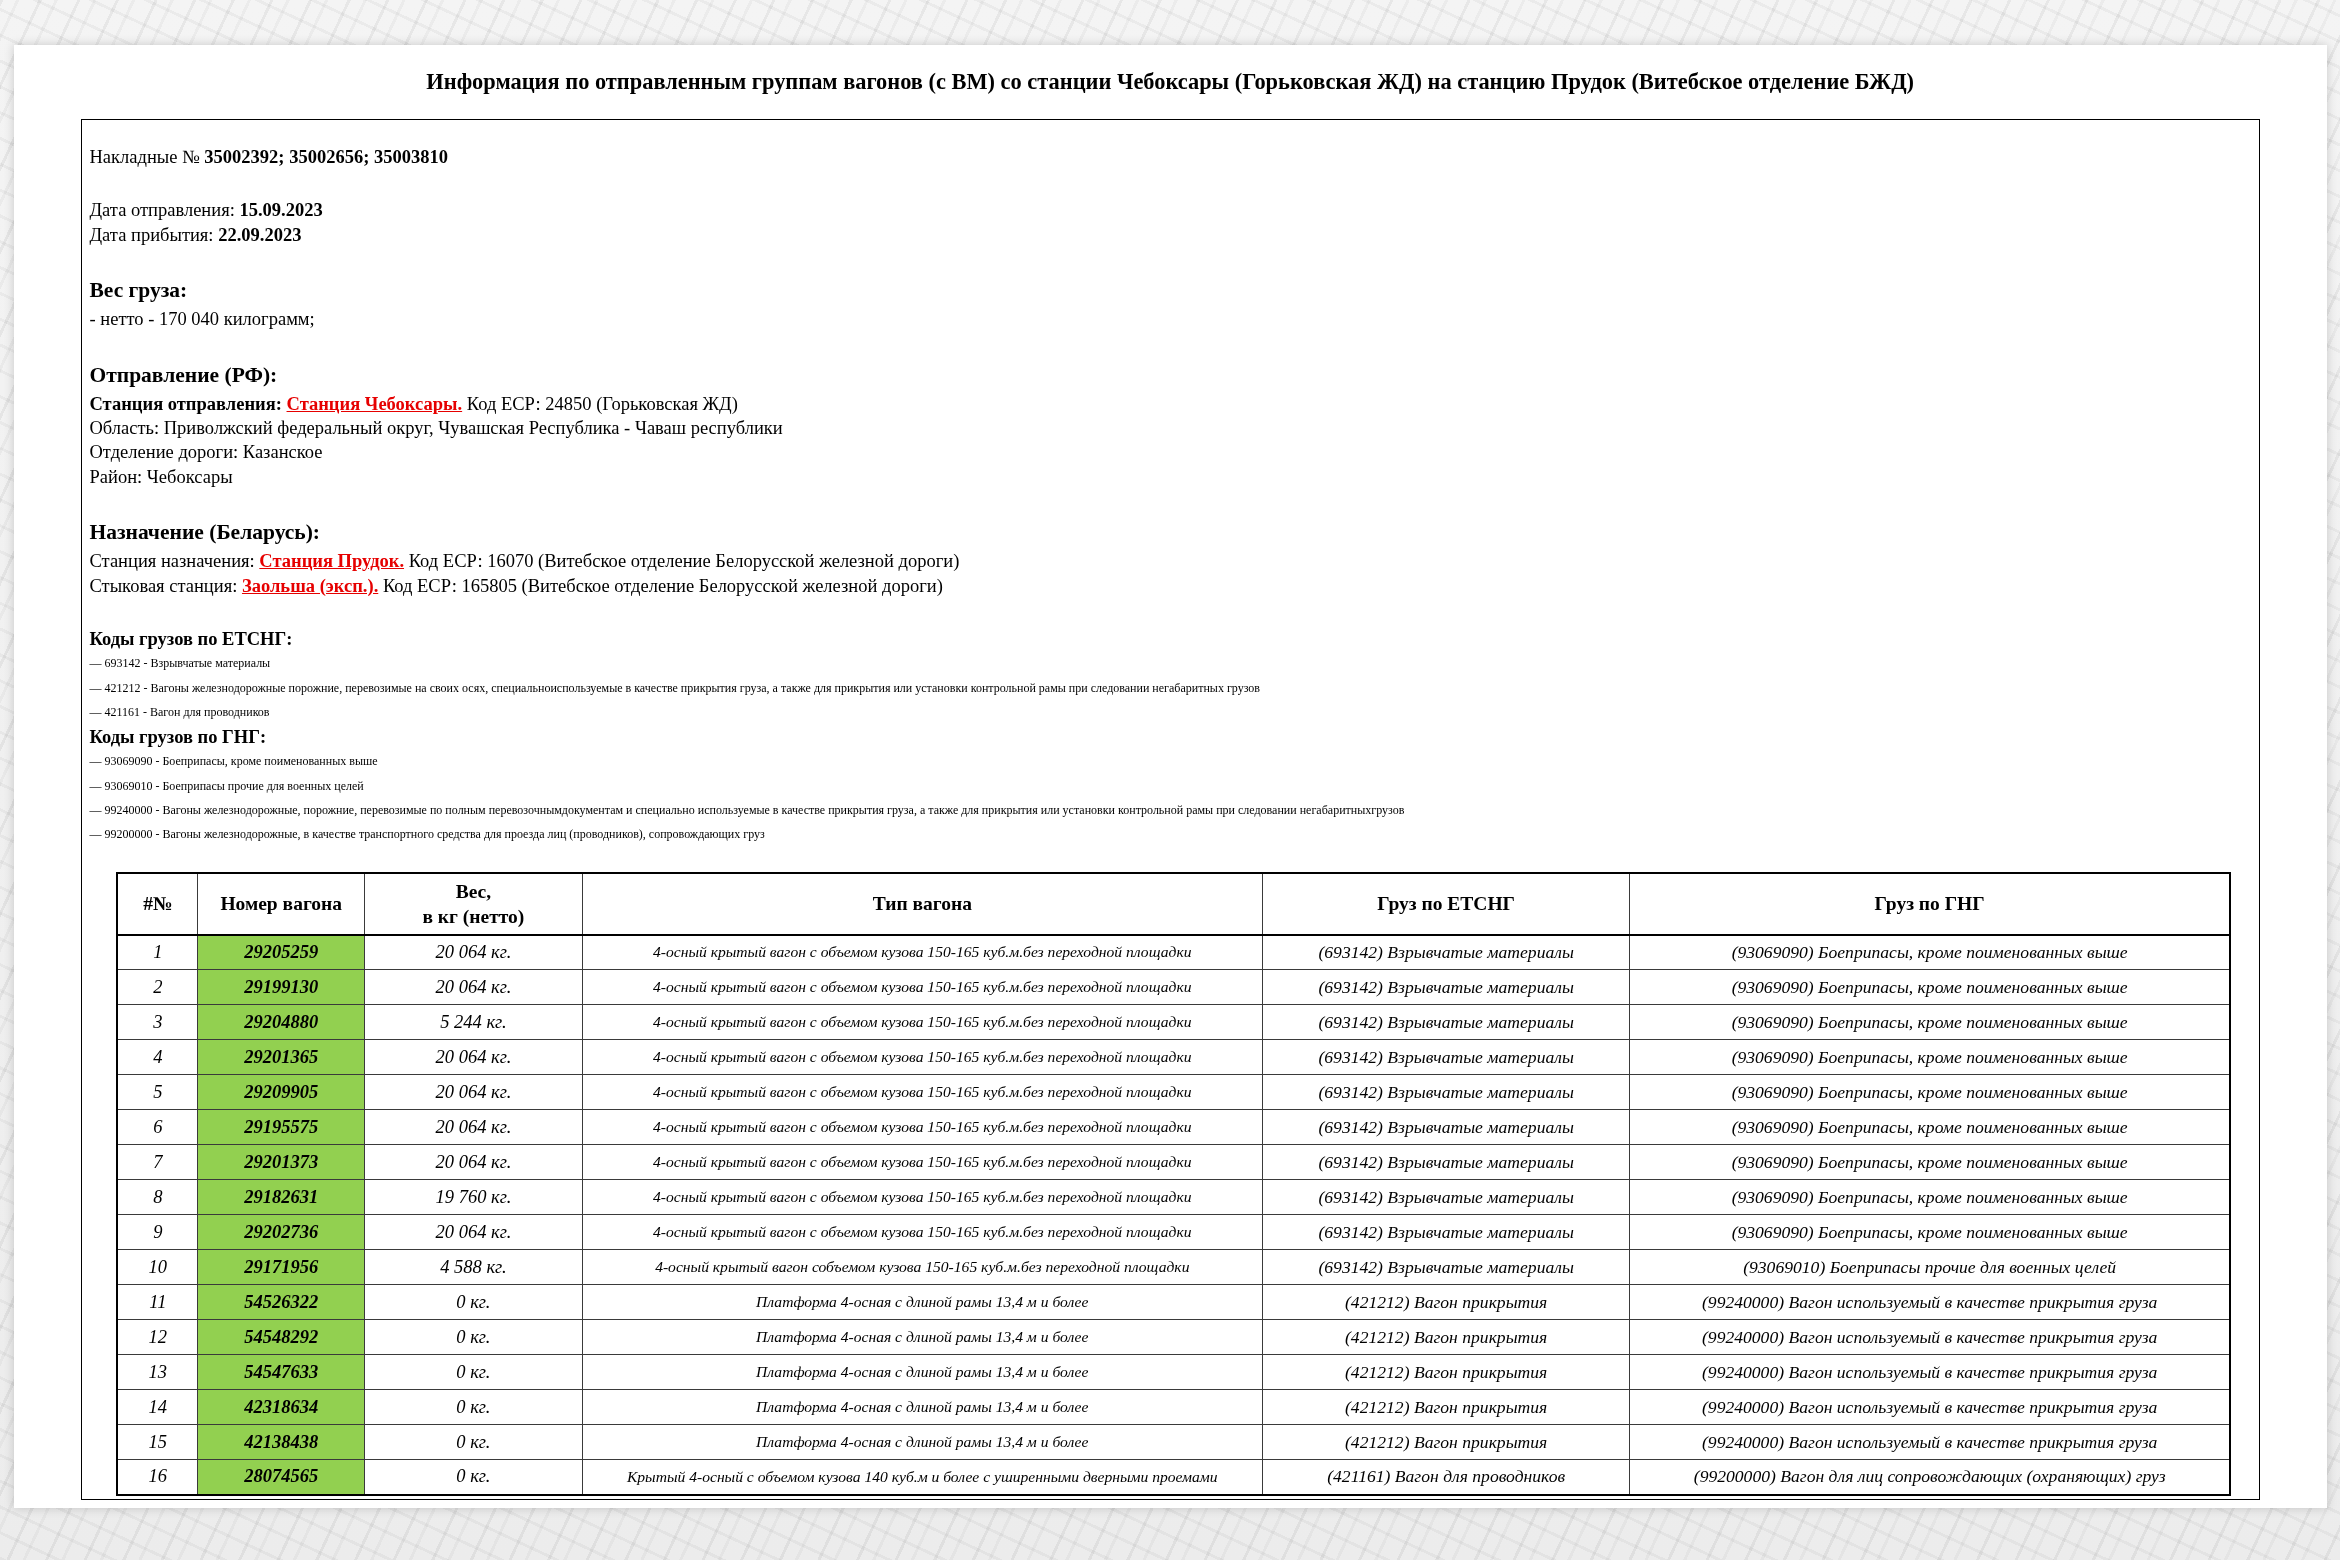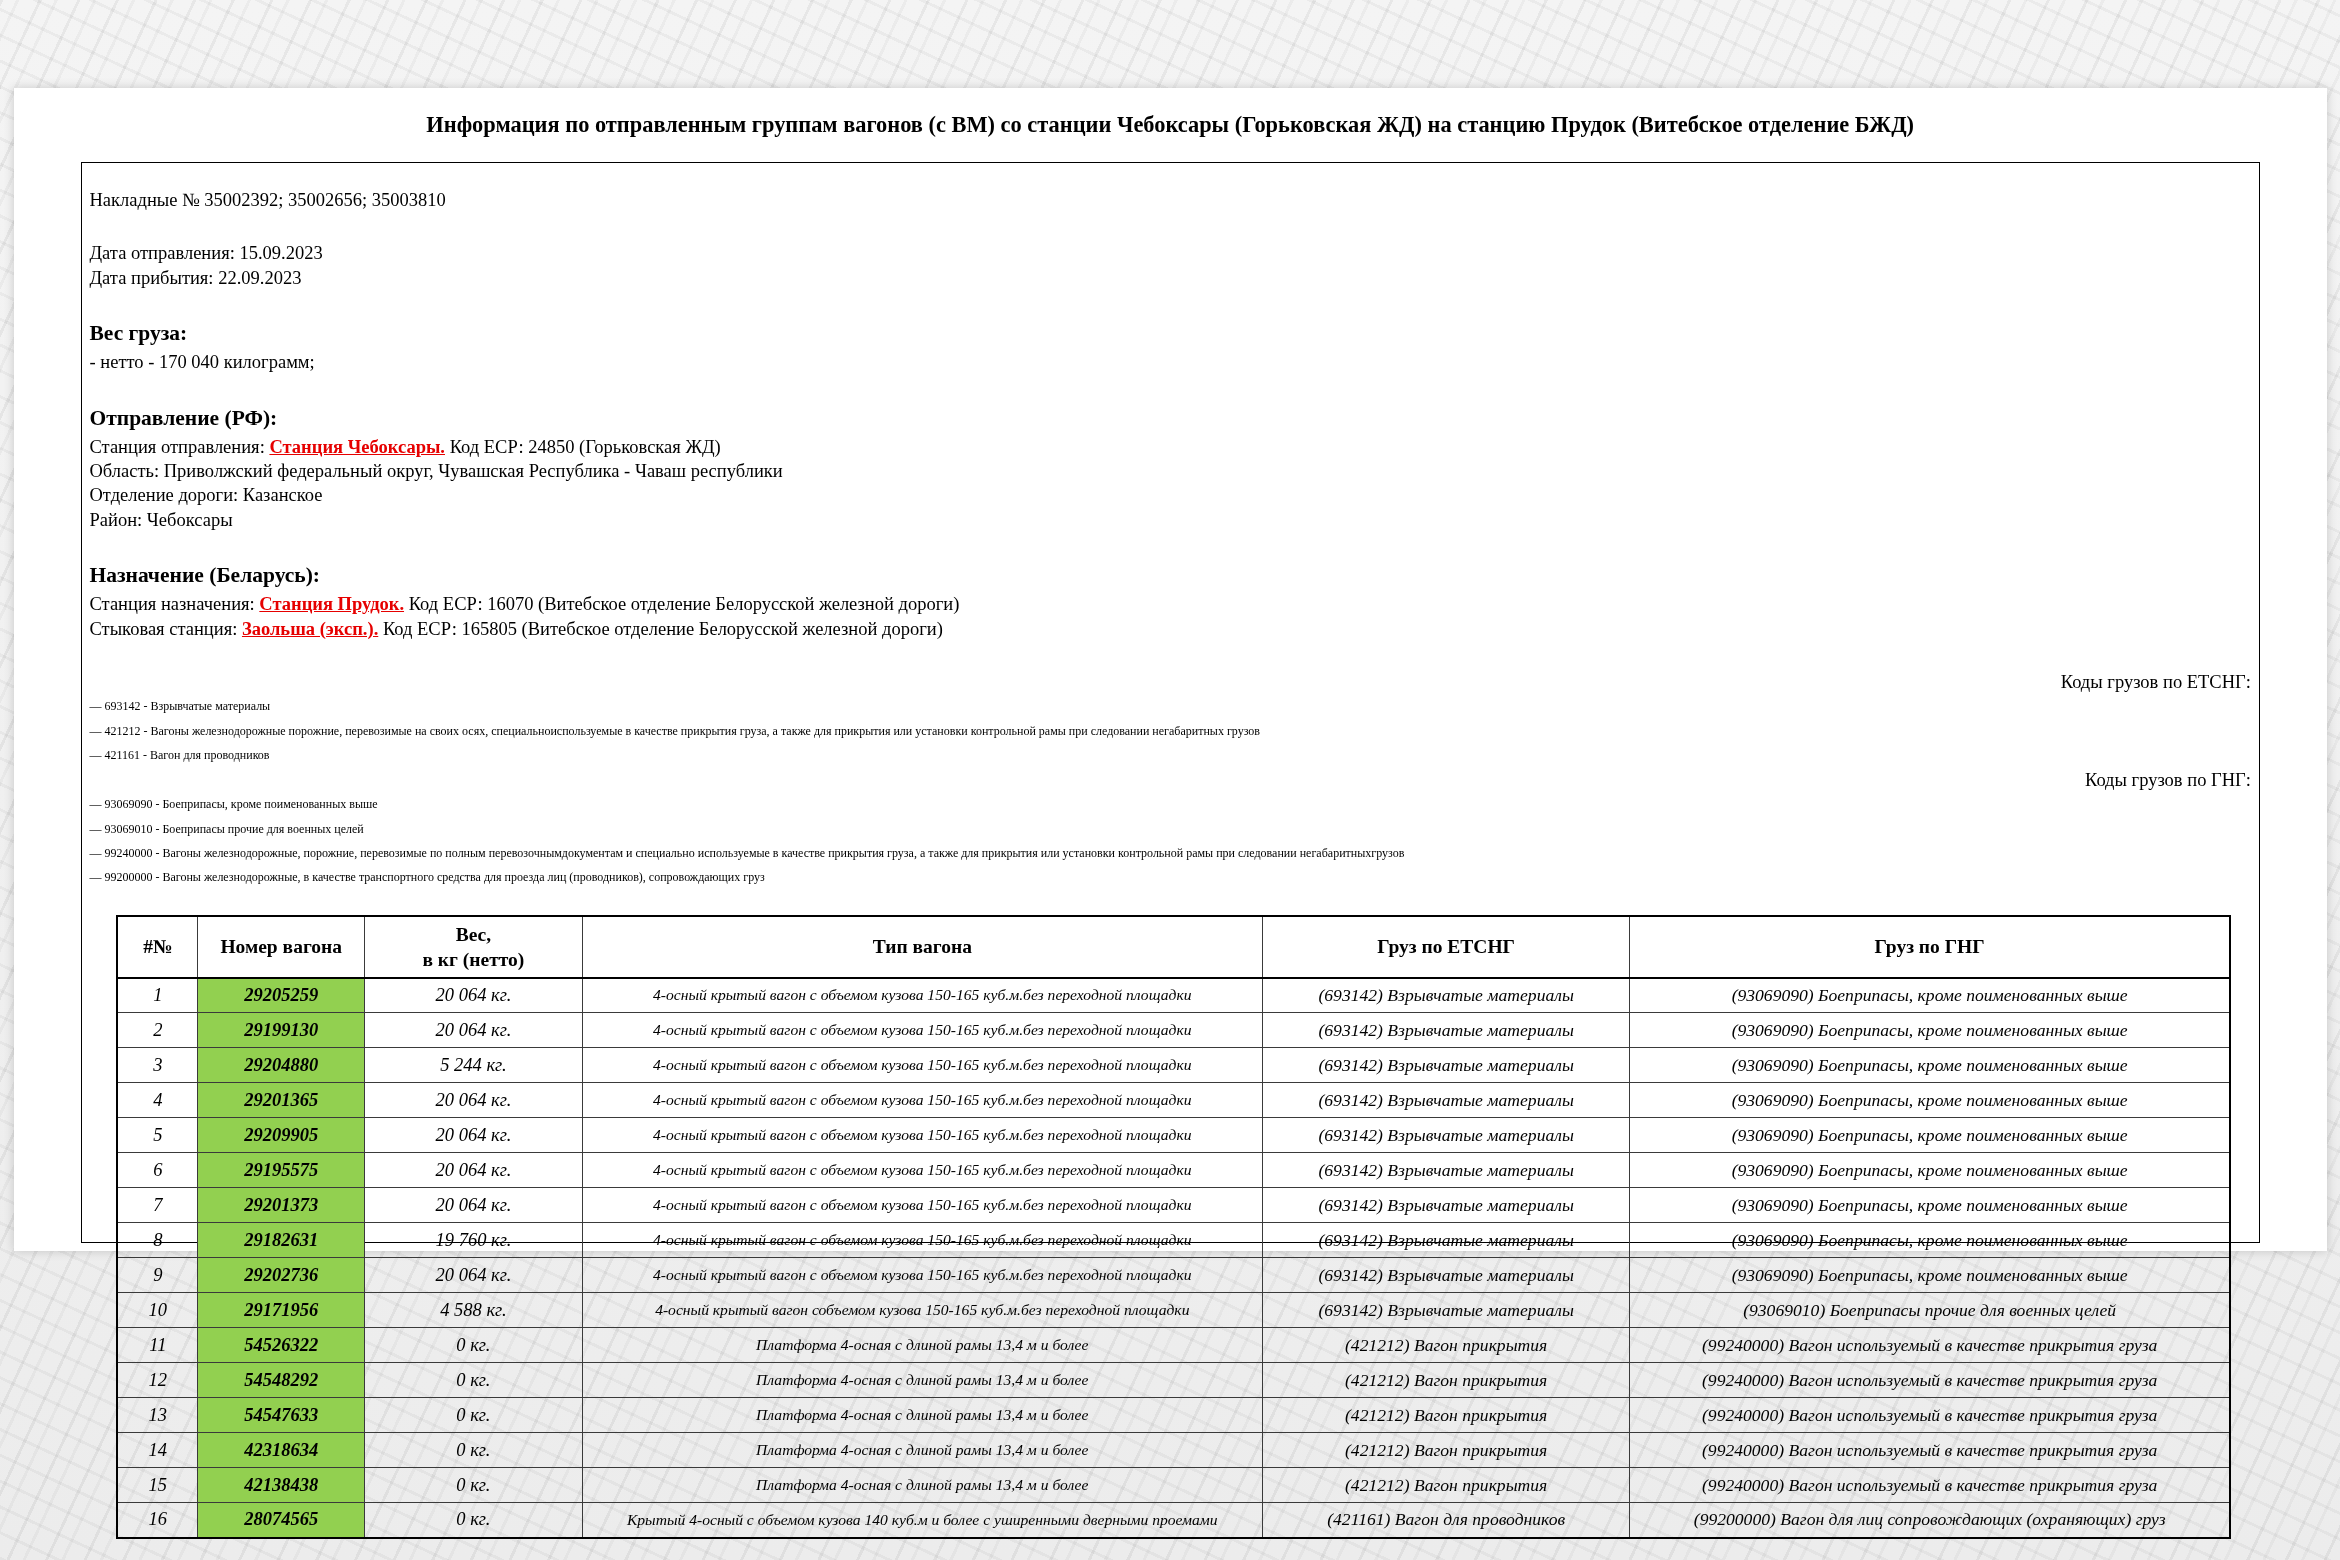"Информация по отправленным группам" .page { height: 1163px -> 1463px; margin-top: 43px -> none }
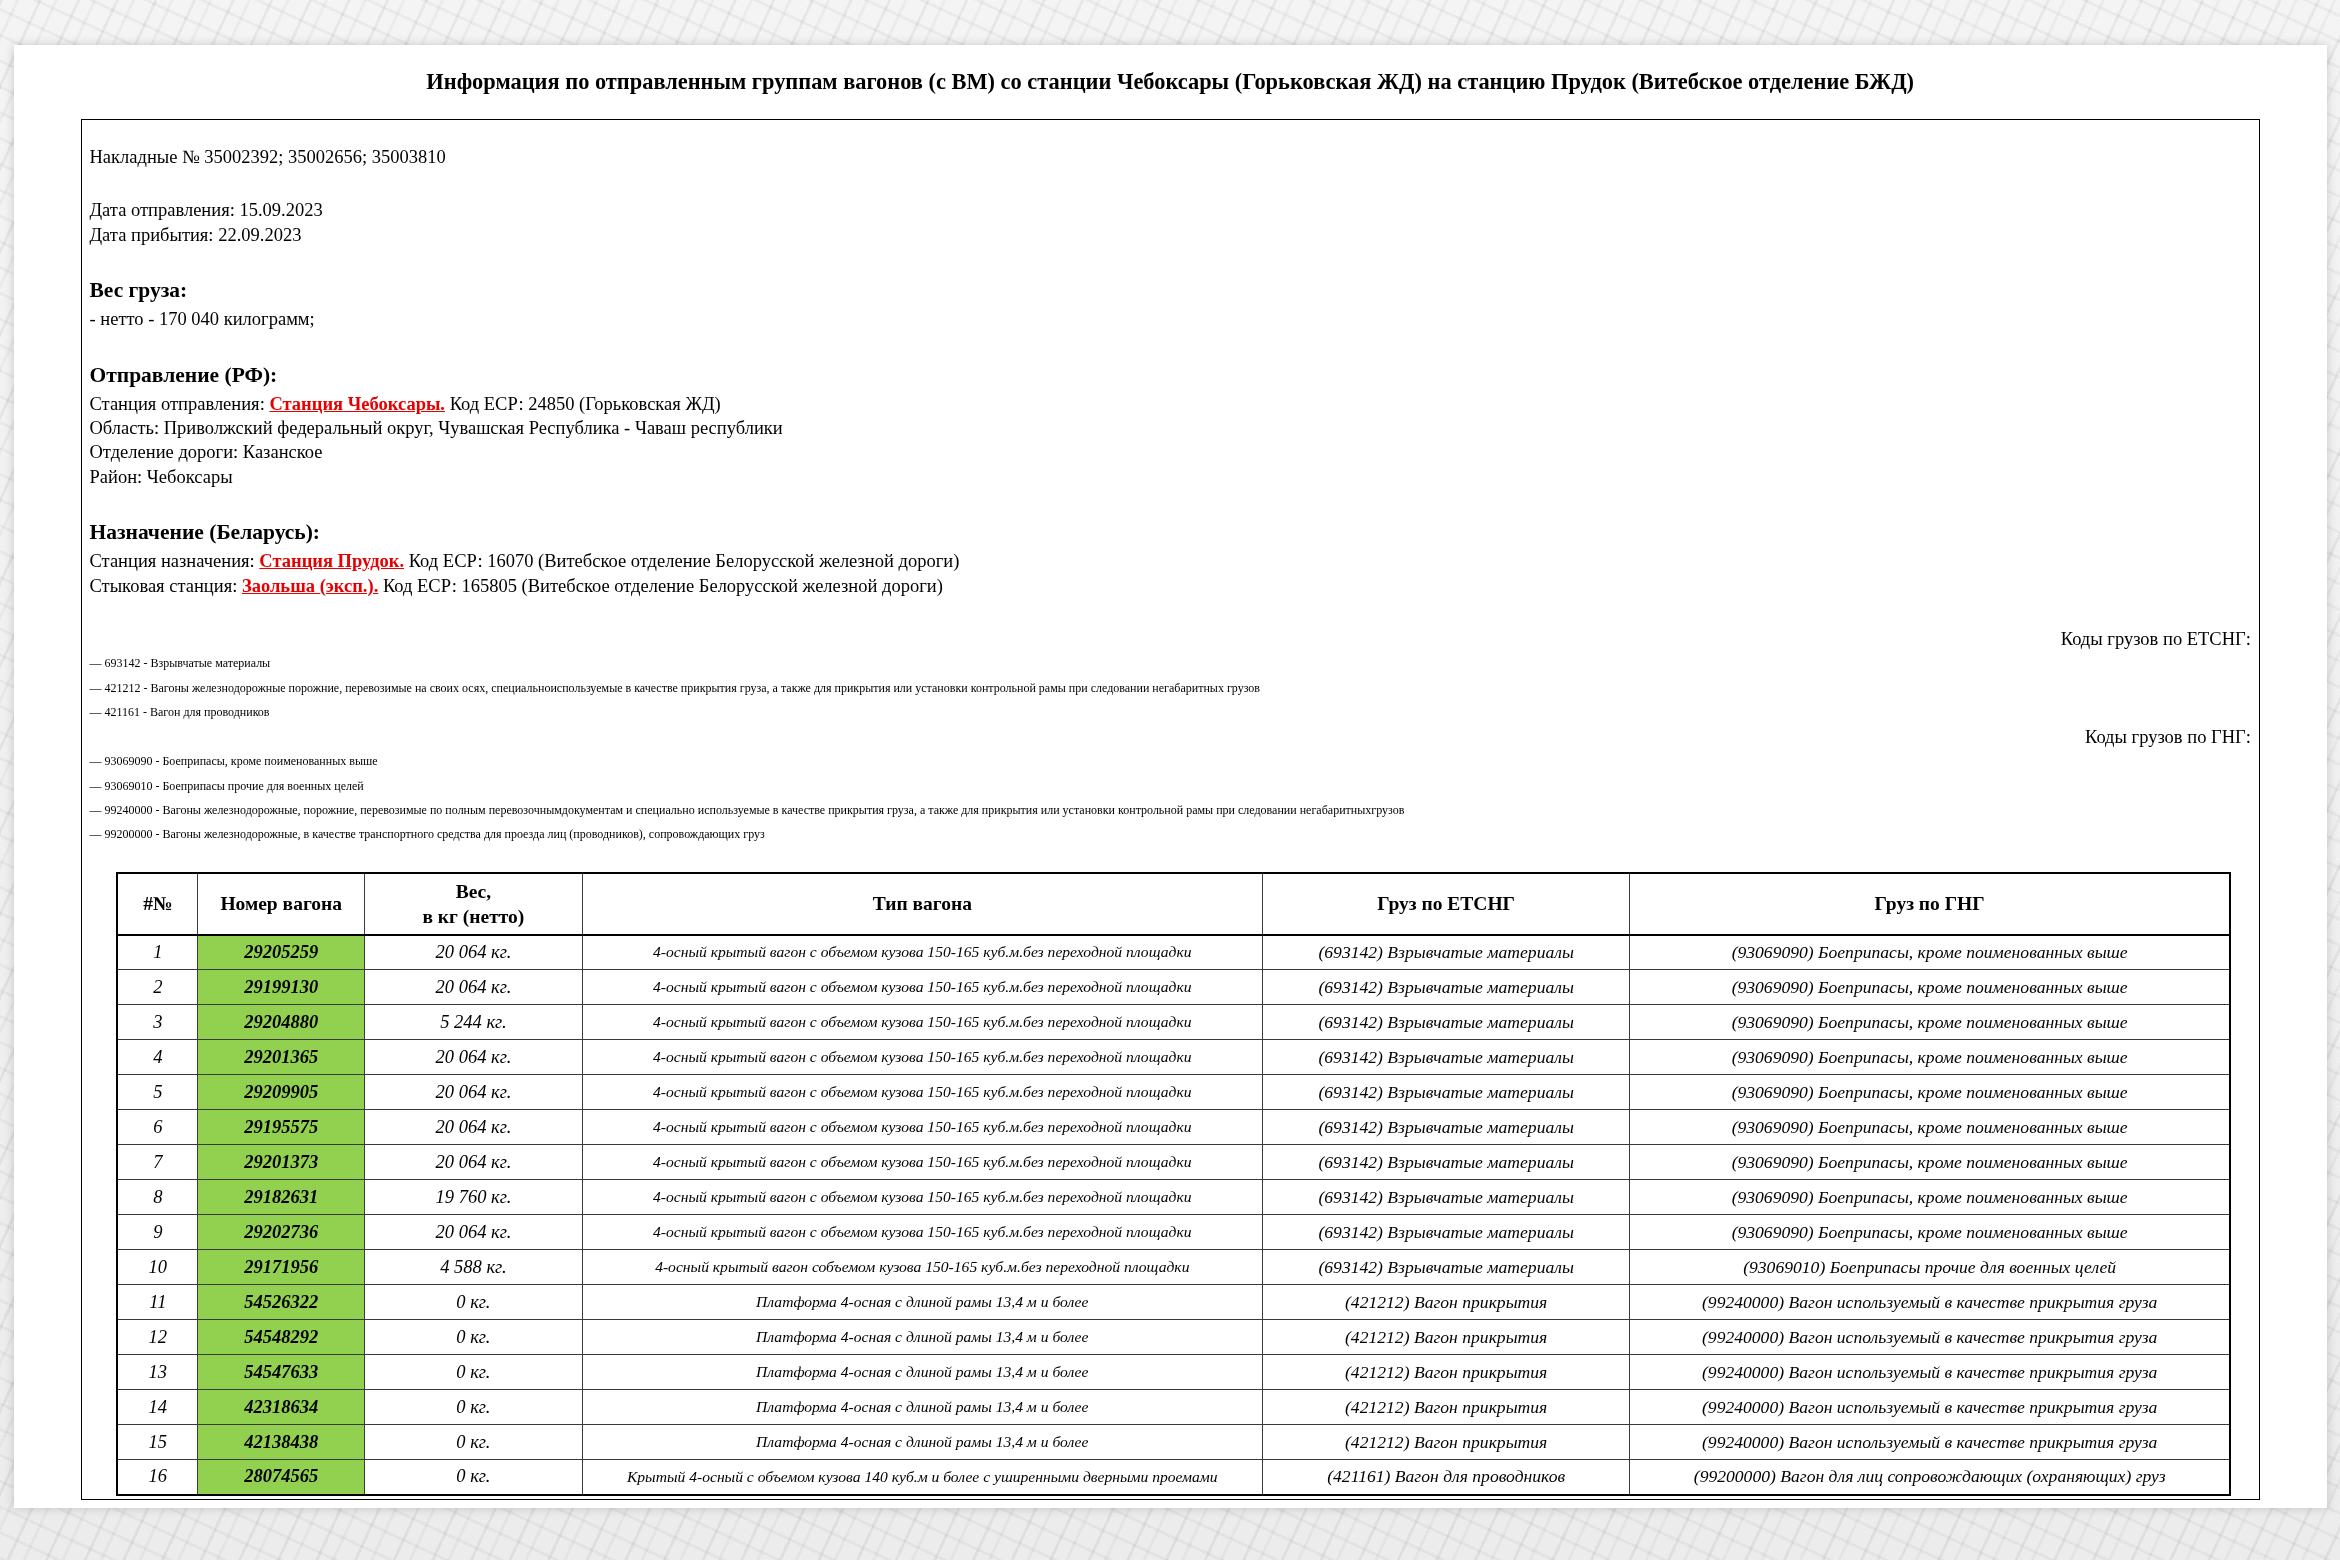"35002392; 35002656; 35003810" .b { font-weight: normal -> bold; text-align: right -> none }
